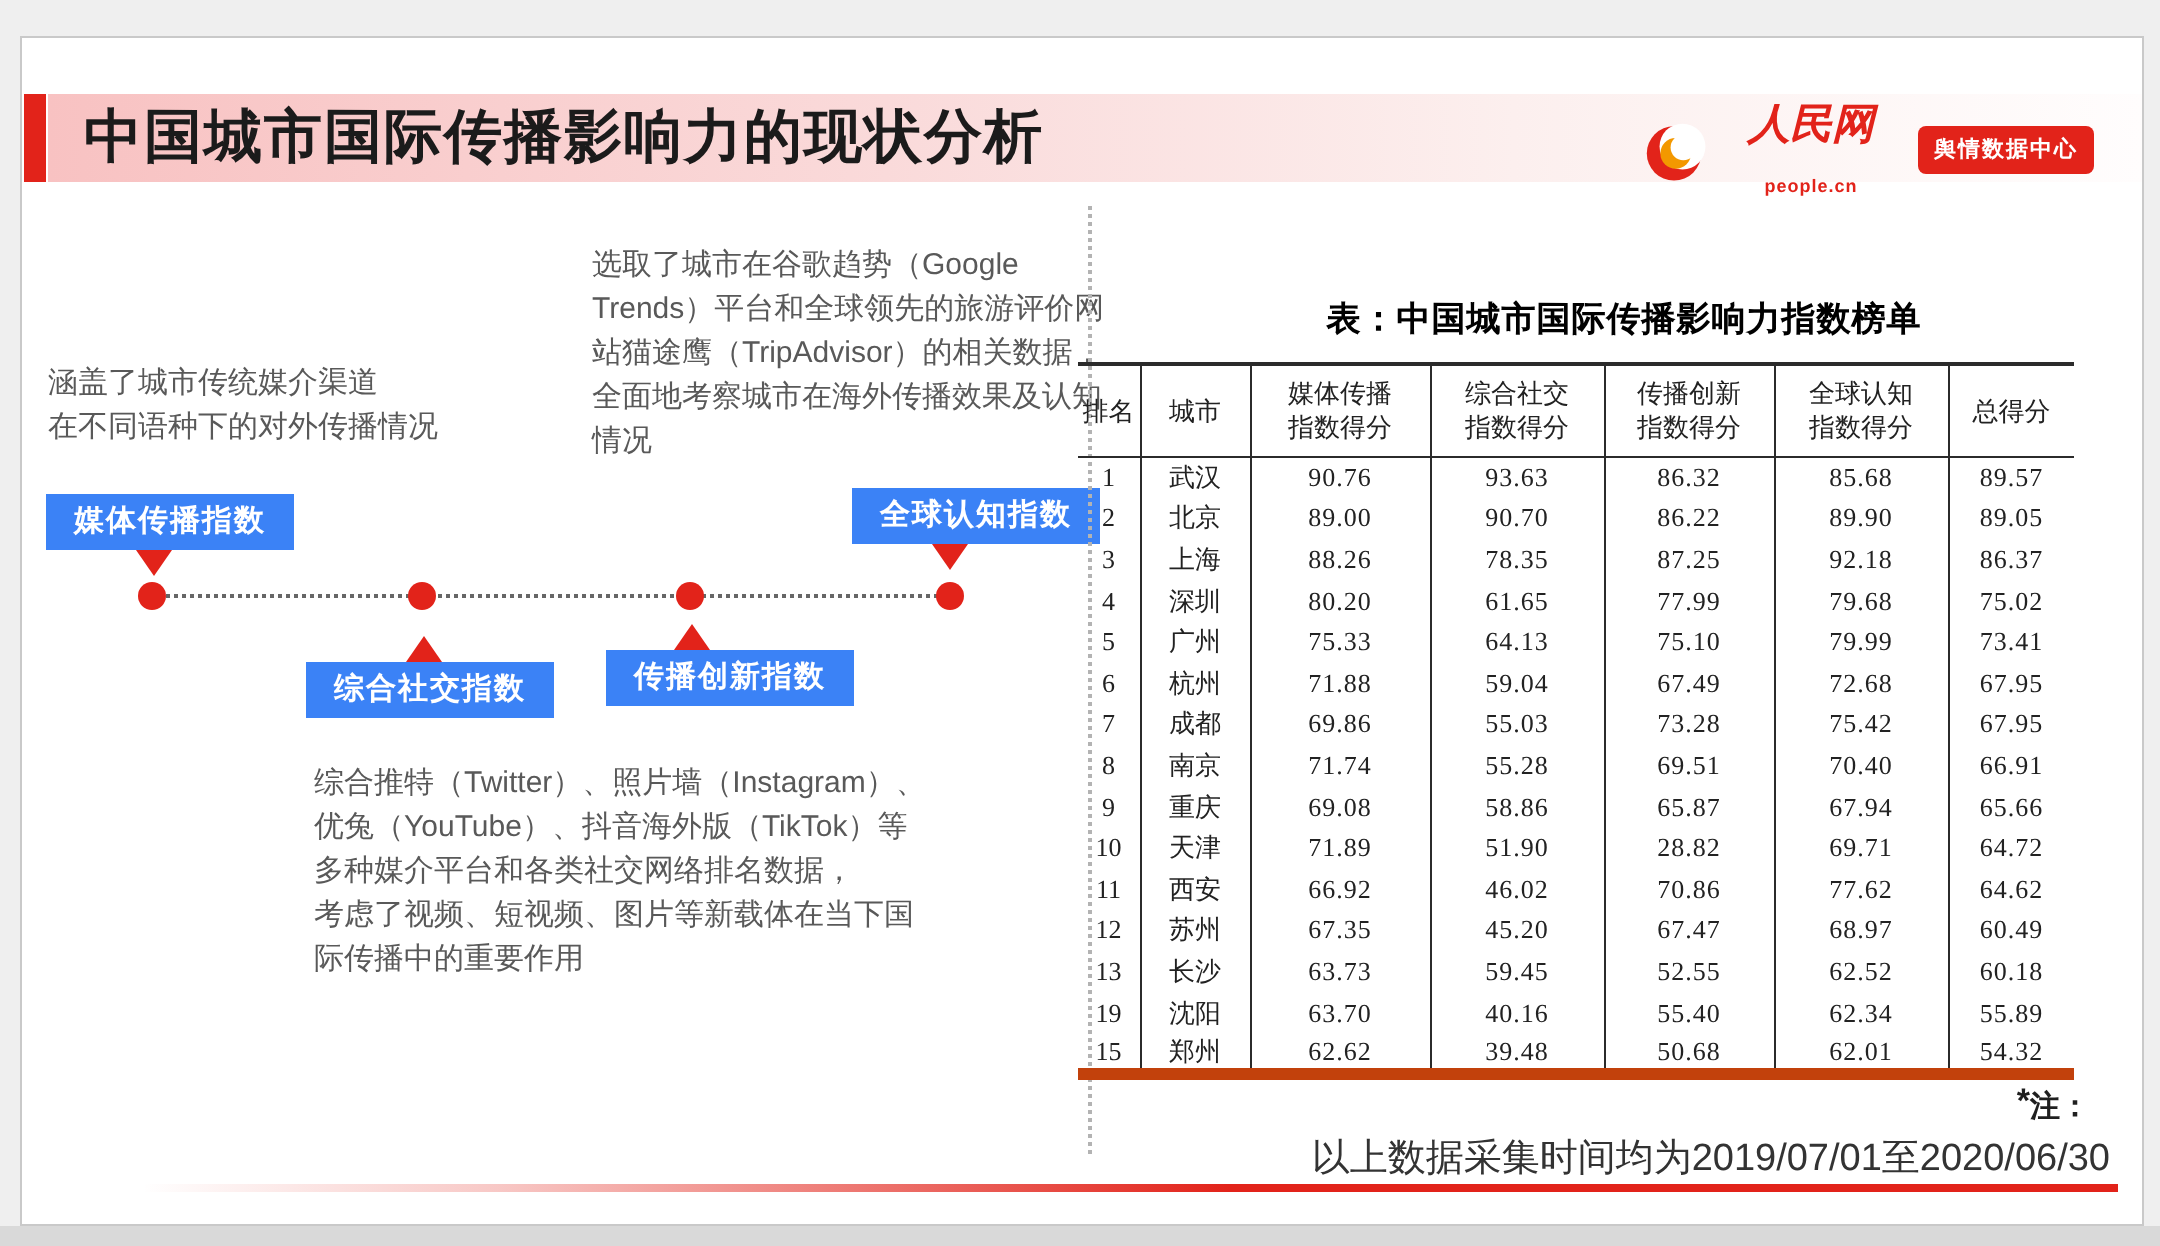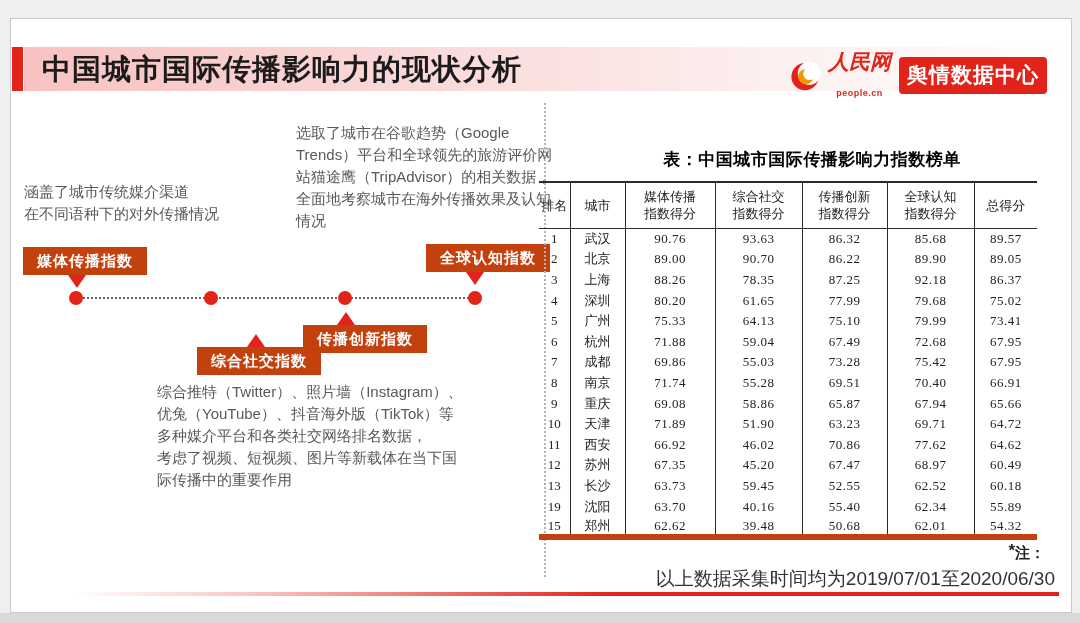"人民网" .logo { gap: 6px -> 20px }
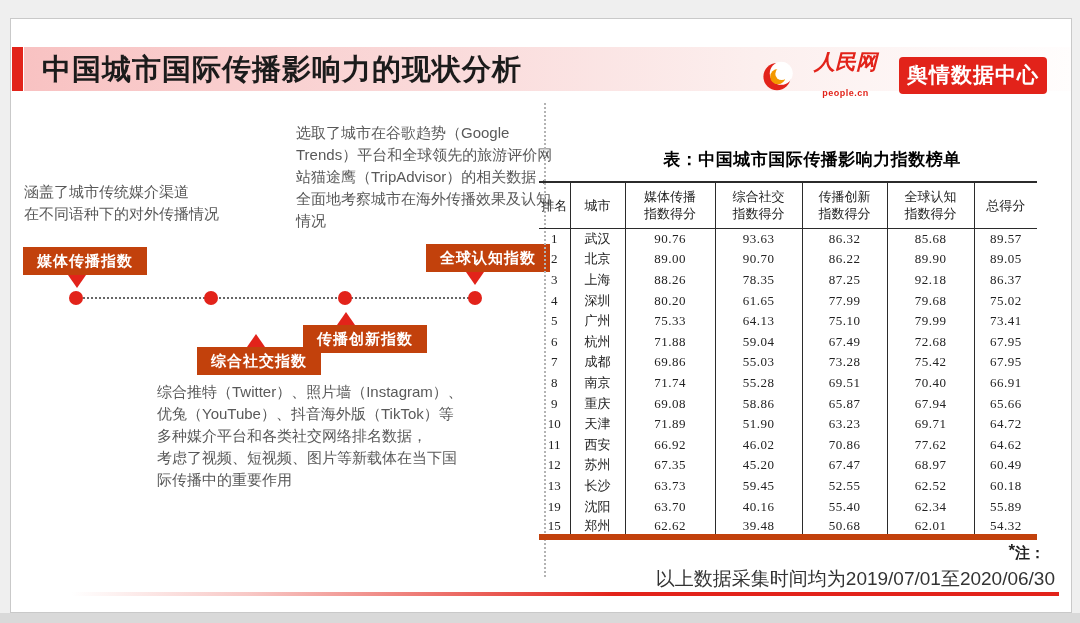"舆情数据中心" .logo-badge { font-size: 21px -> 11px }
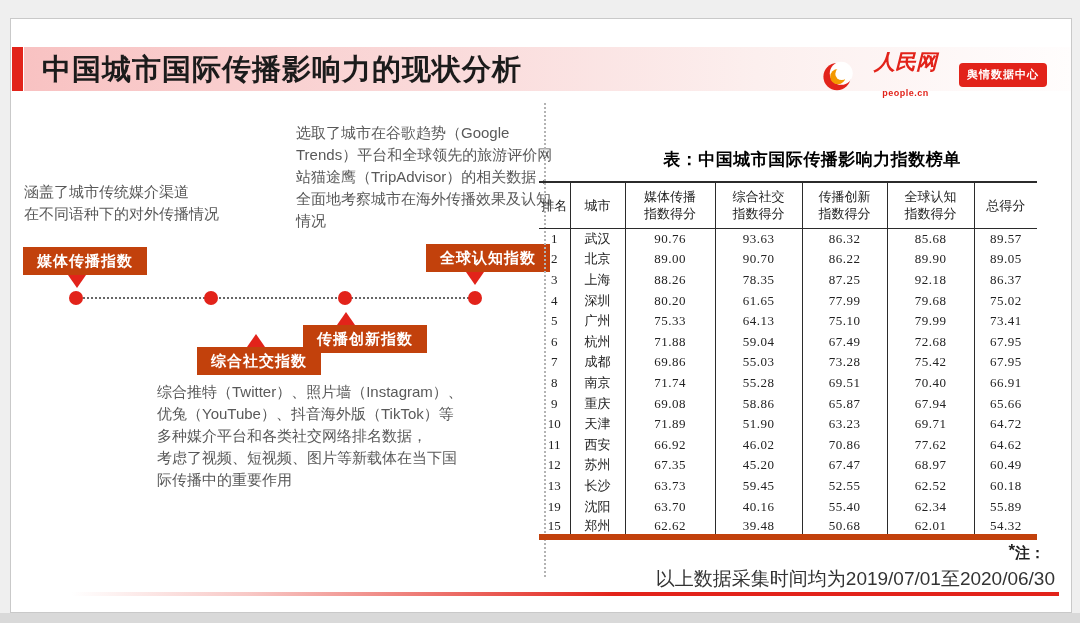"媒体传播指数" .tl-label { background: #c2410c -> #3b82f6 }
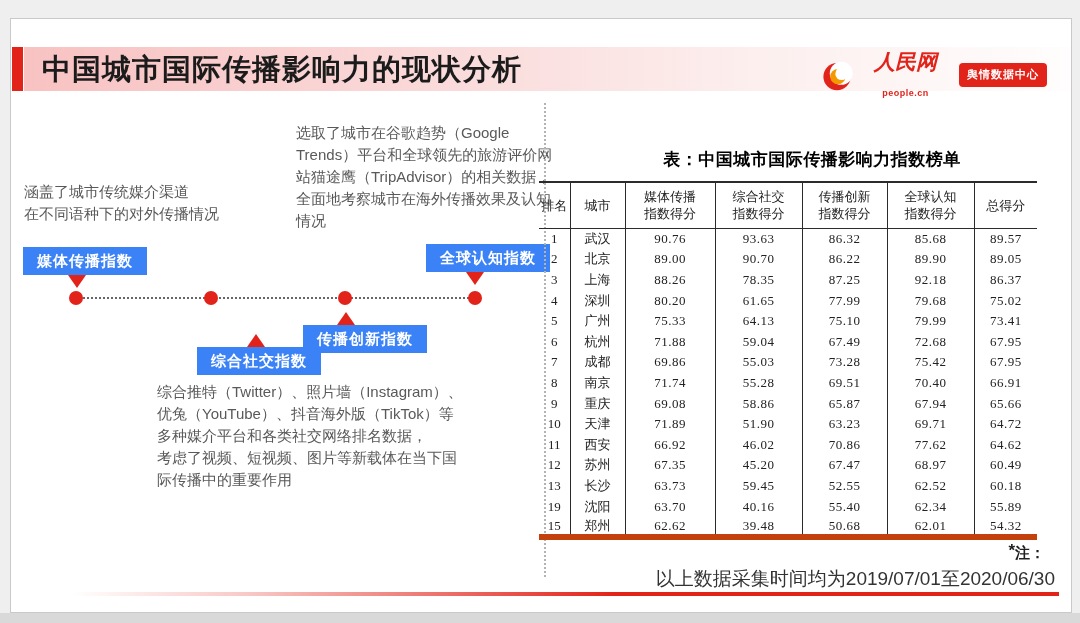"综合社交指数" .tl-l2 { margin-left: 44px -> none; top: 328px -> 312px }
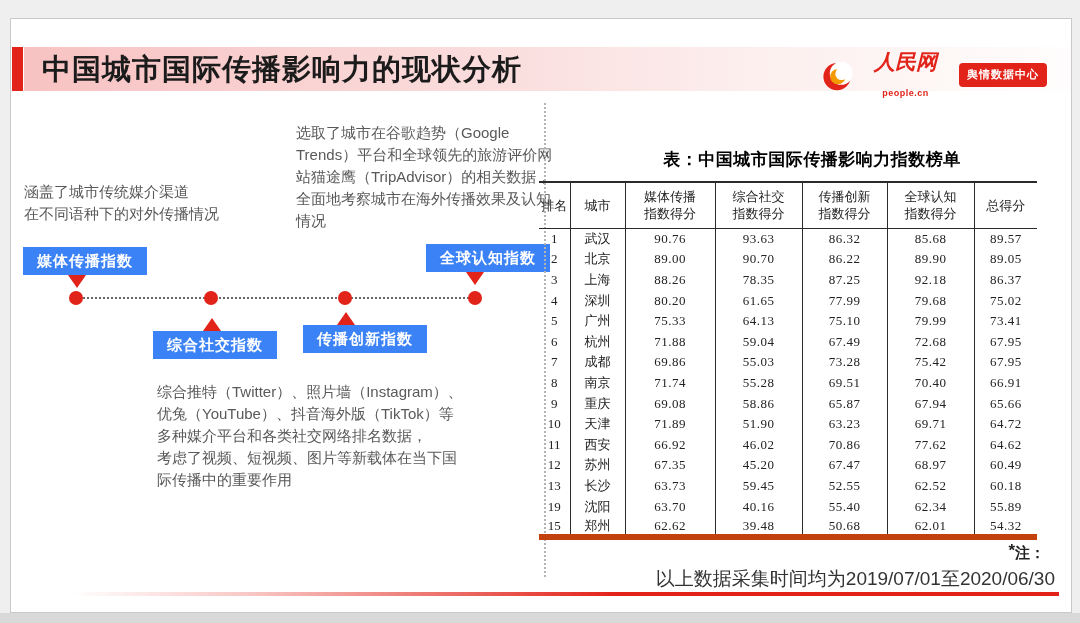"63.23" td.num { text: 63.23 -> 28.82 }
